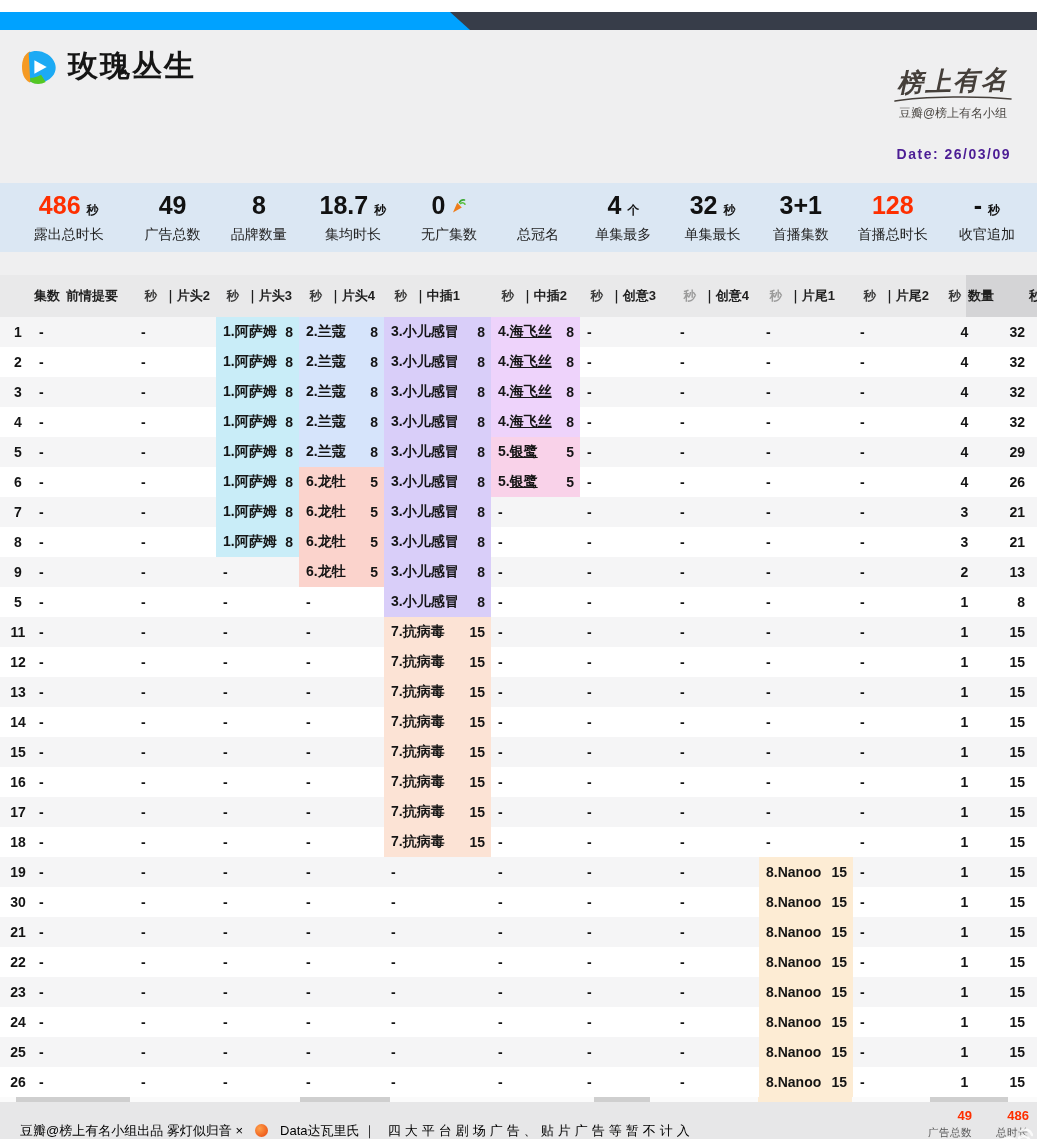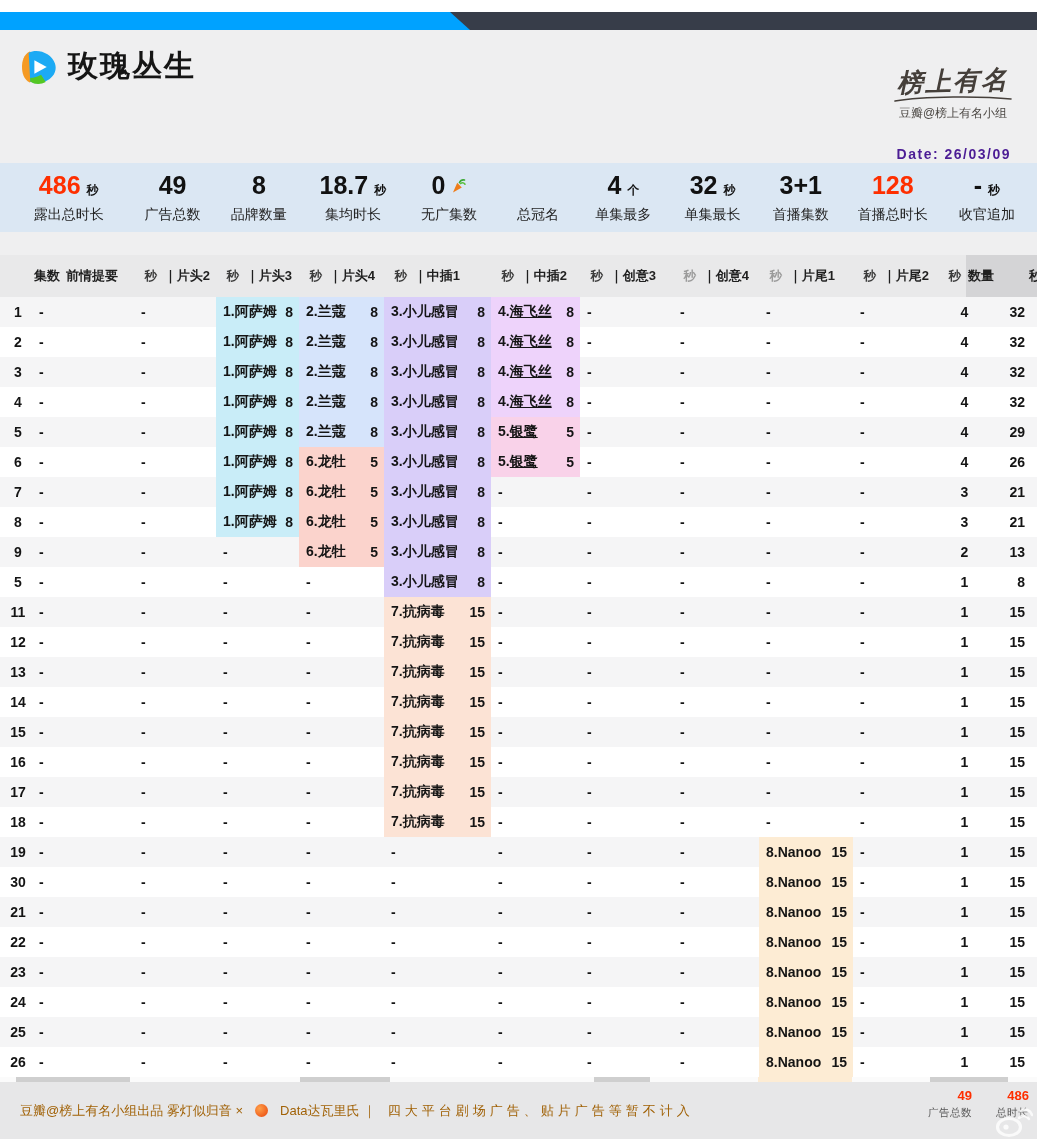"玫瑰丛生" .header { height: 133px -> 153px }
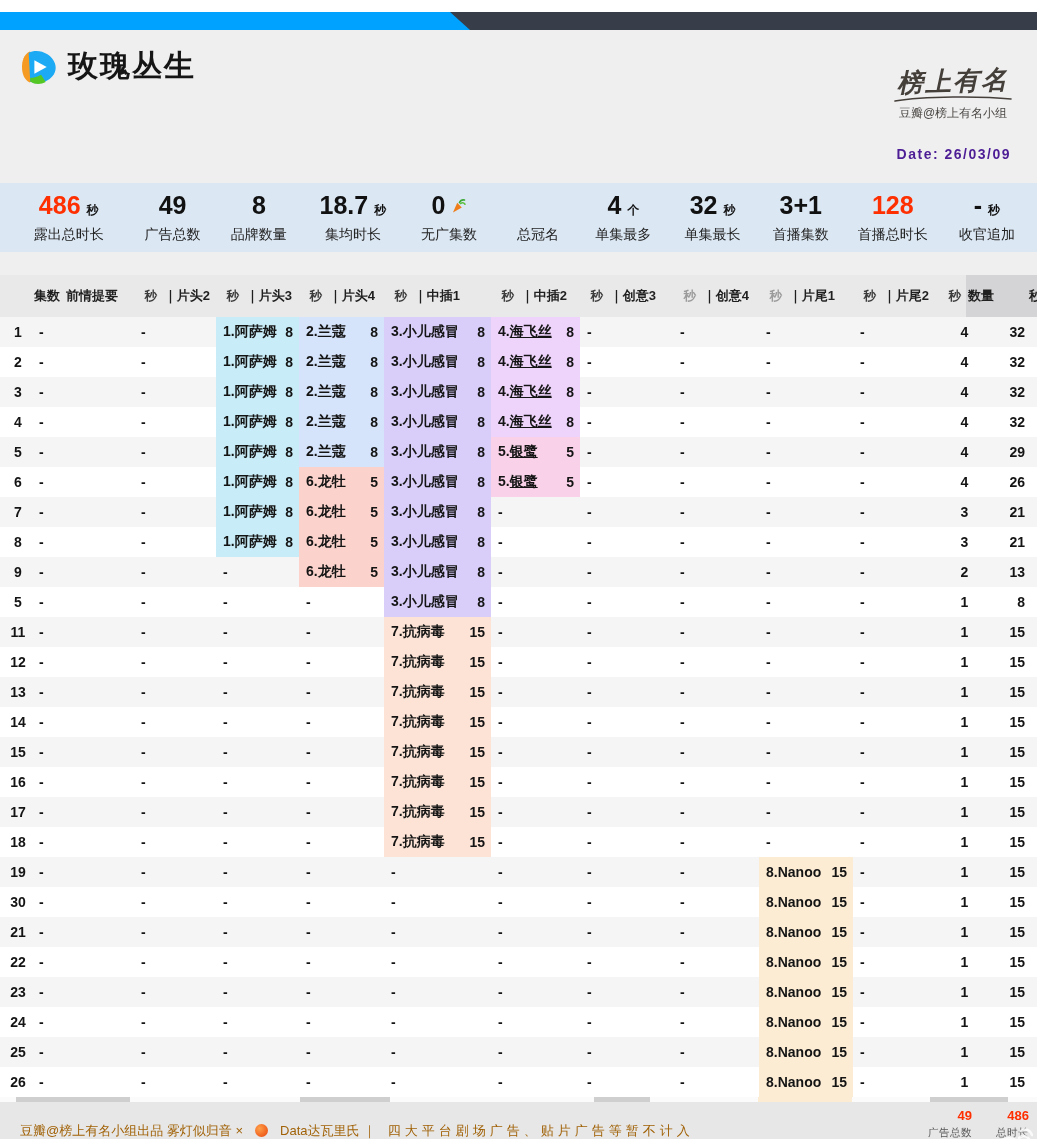"豆瓣@榜上有名小组出品 雾灯似归音 ×" .footer-left { color: #a16207 -> #000000 }
